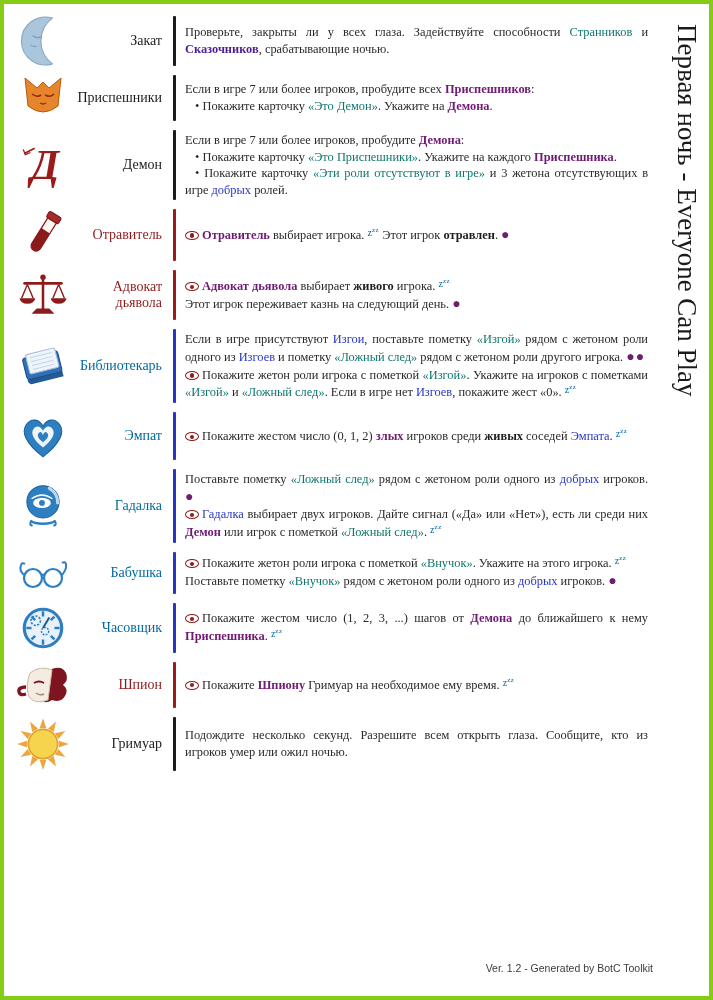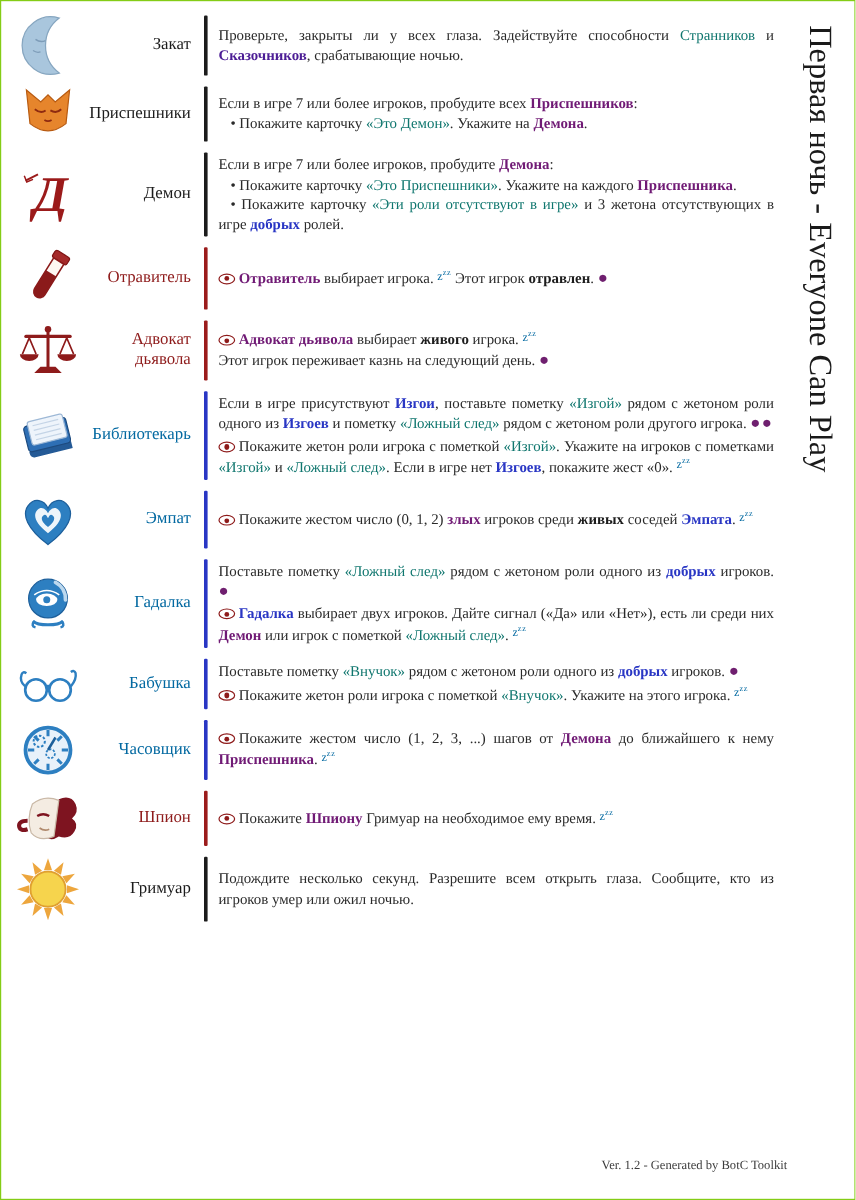"Закат" .page { border: 1px solid #84cc16 -> 4px solid #84cc16 }
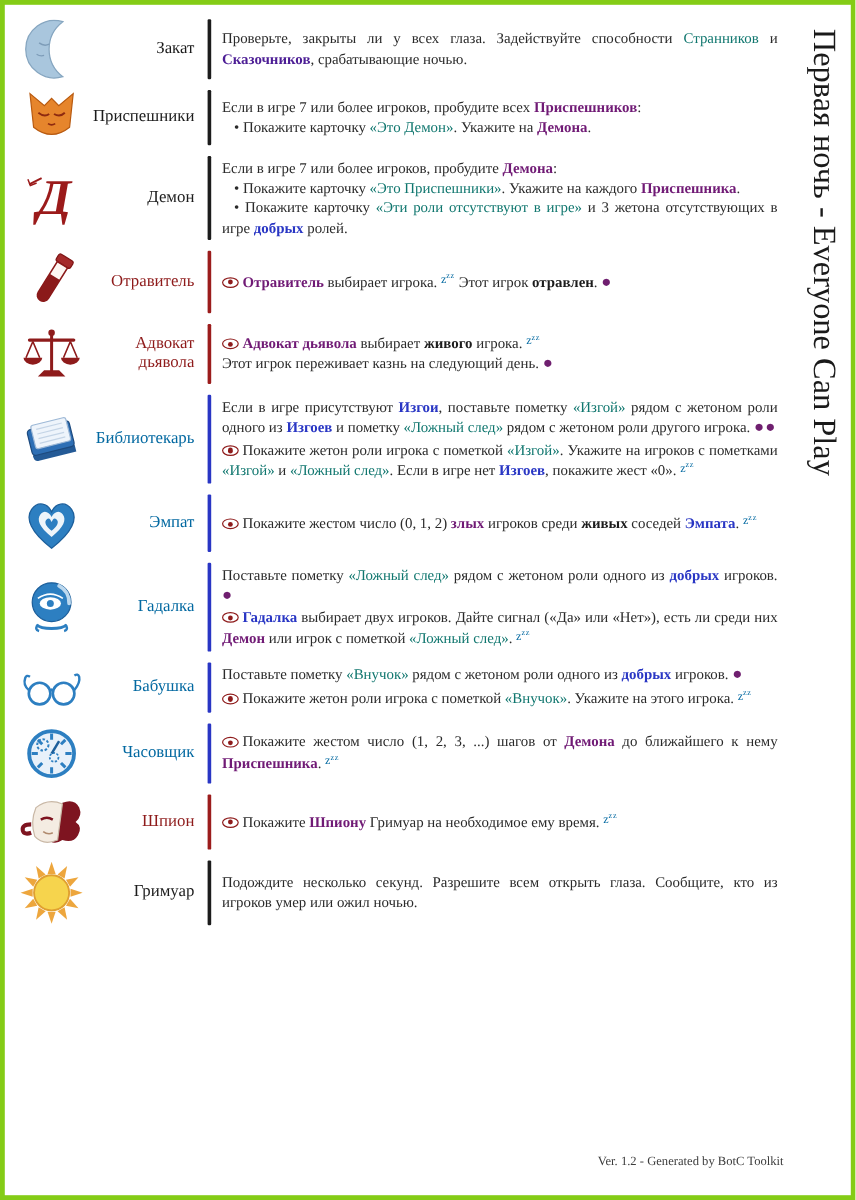"добрых" .sg-blue { font-weight: bold -> normal }
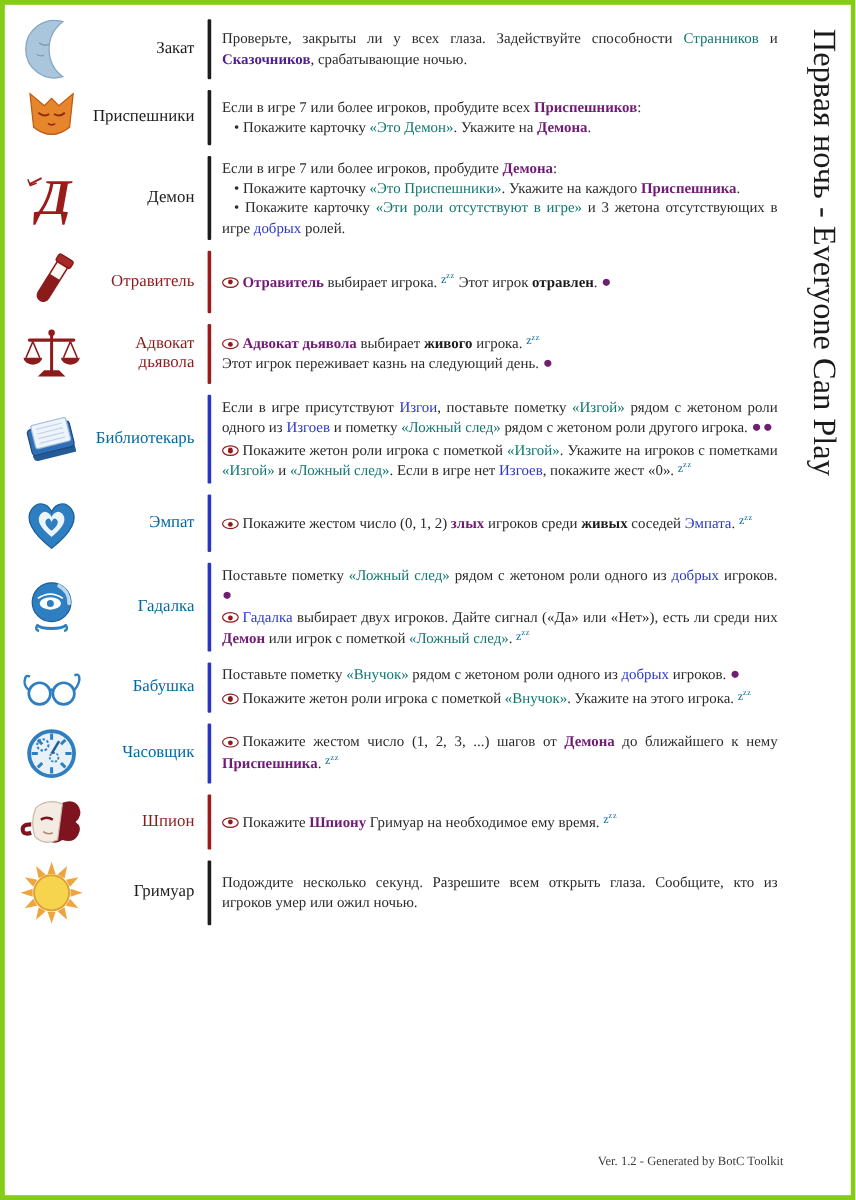"Поставьте пометку «Внучок» рядом с" div.para { order: before "Покажите жетон роли игрока с пометкой «Внучок»." -> after "Покажите жетон роли игрока с пометкой «Внучок»." }
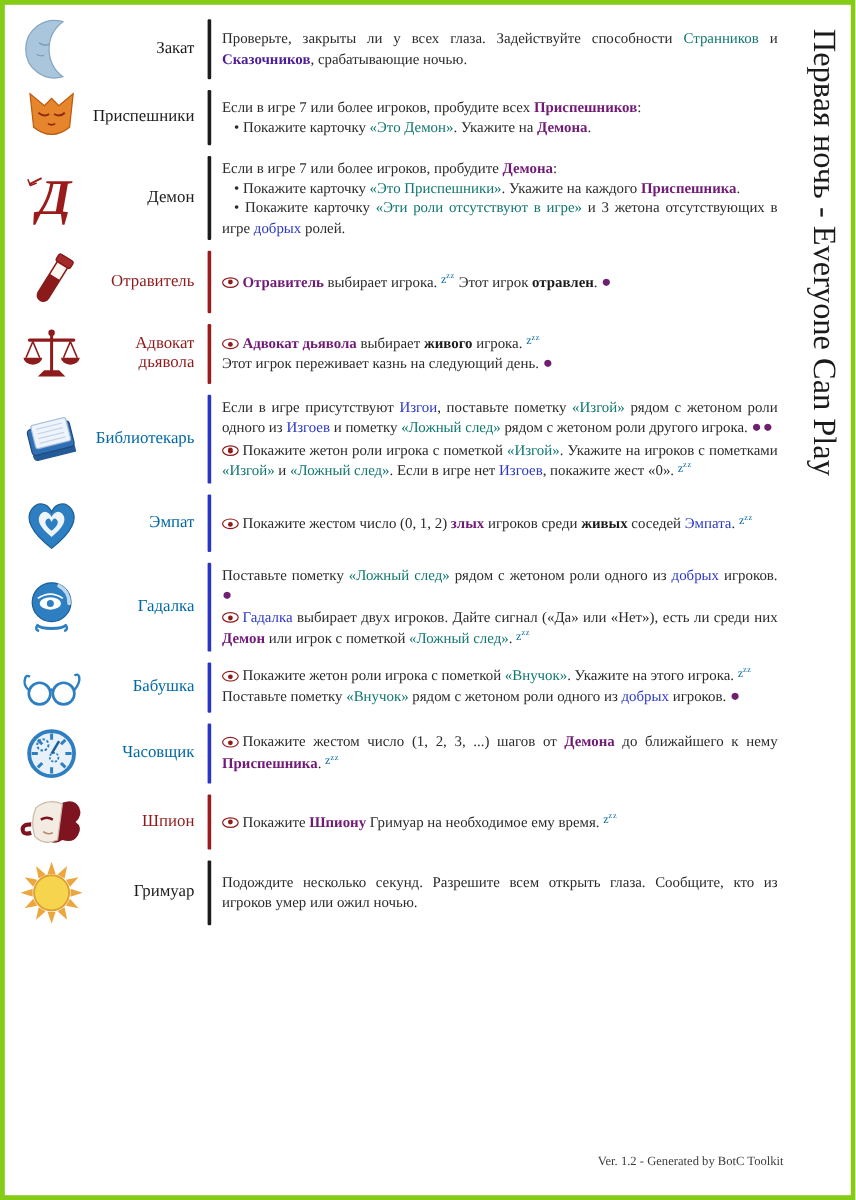"Ver. 1.2 - Generated by" .footer { font-family: Liberation Serif, serif -> Liberation Sans, sans-serif }
